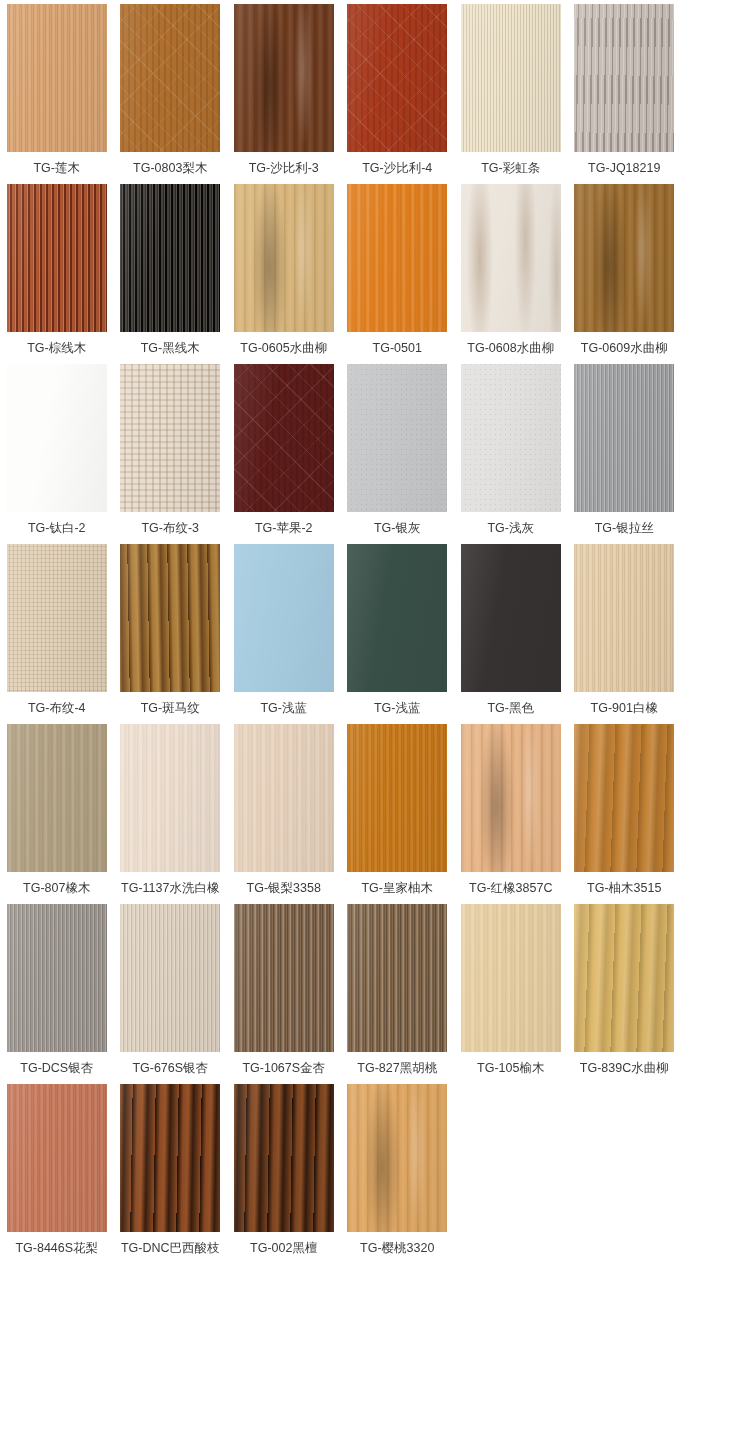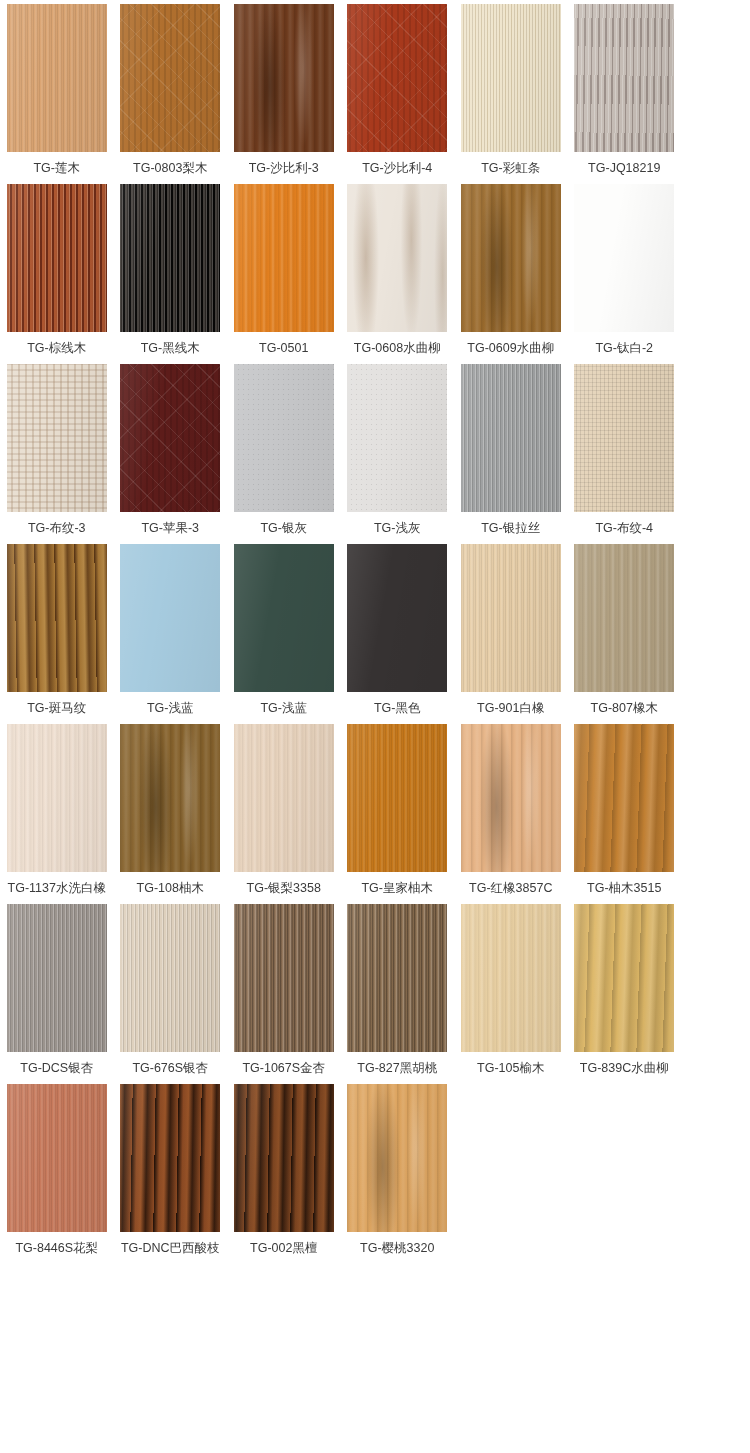"TG-0605水曲柳" div.cell { html: none -> <div> <div> <div></div> <div></div> </div> <div>TG-0605水曲柳</div> </div> }
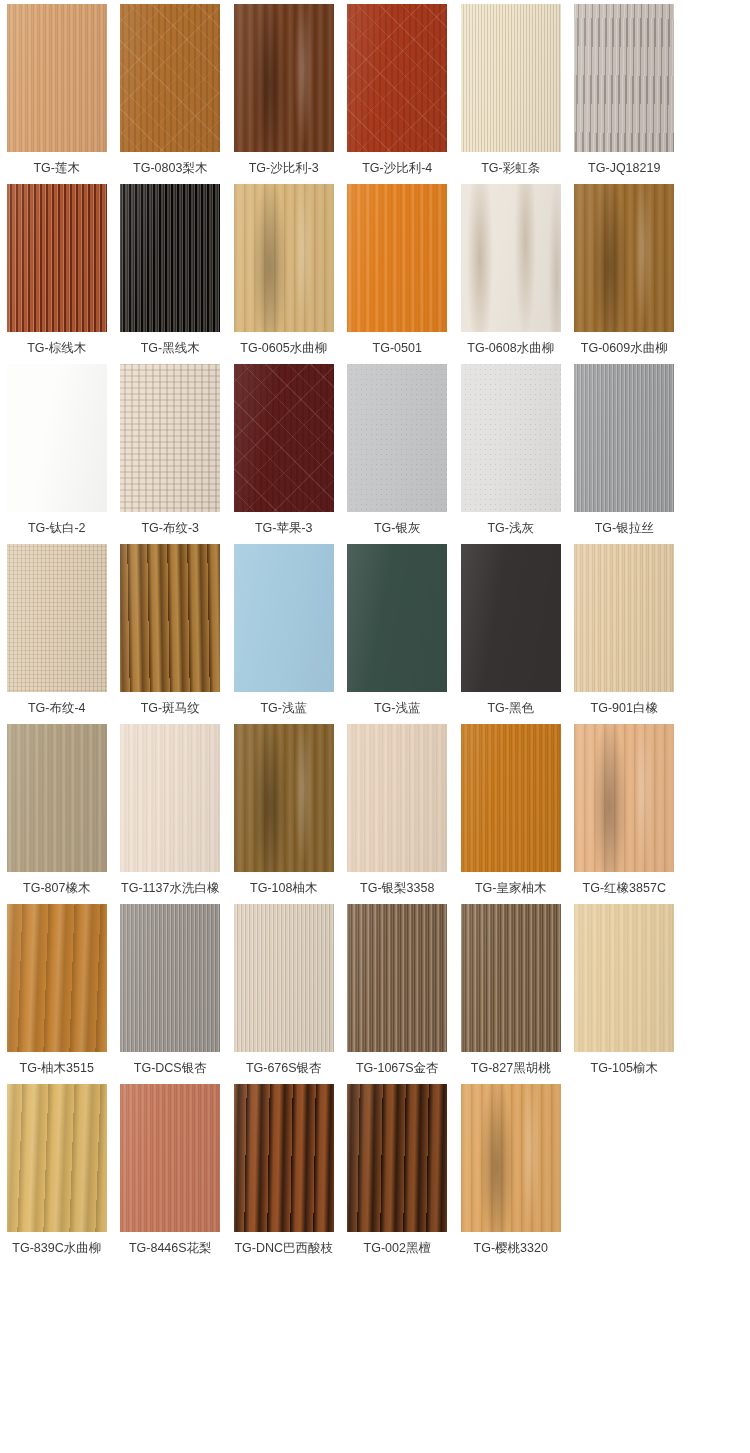"TG-苹果-3" div.label { text: -3 -> -2 }
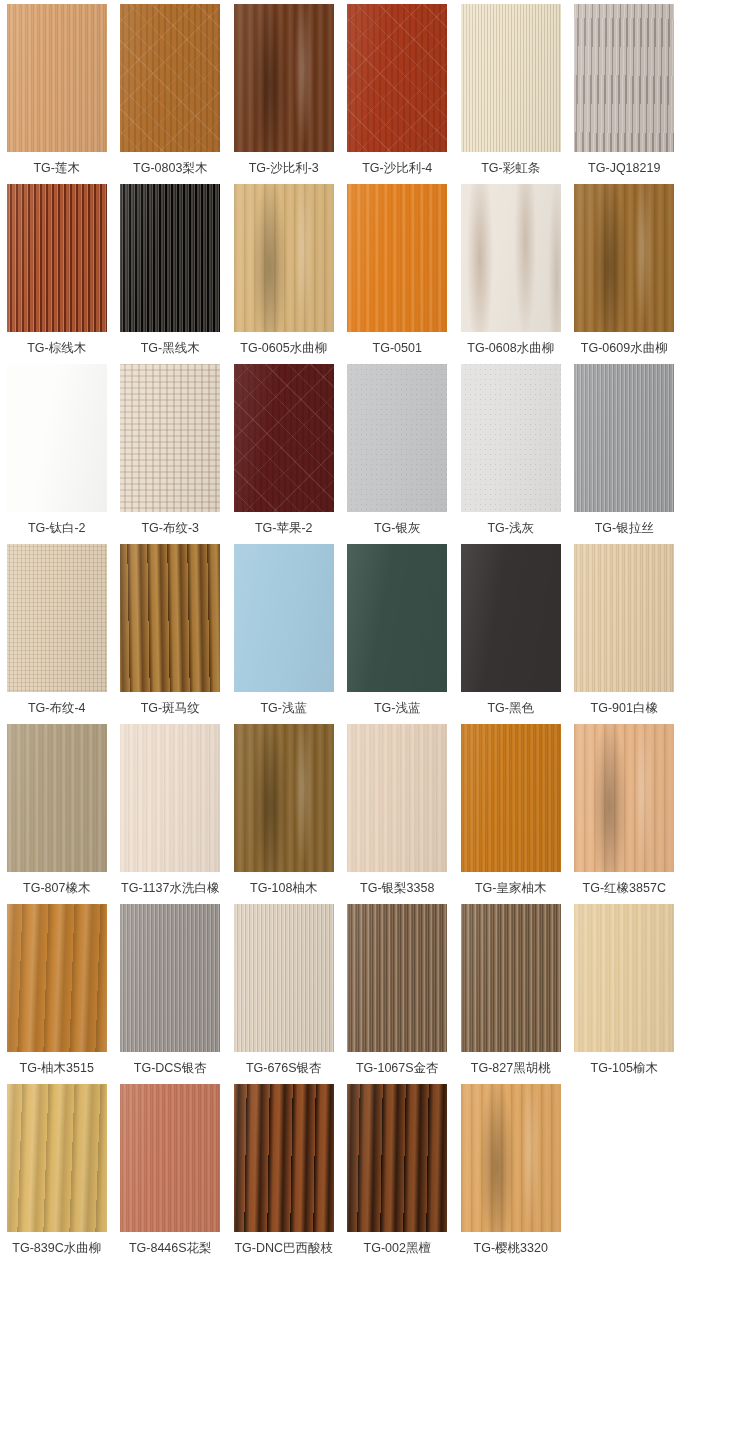"TG-108柚木" div.cell { html: <div> <div> <div></div> <div></div> </div> <div>TG-108柚木</div> </div> -> none }
